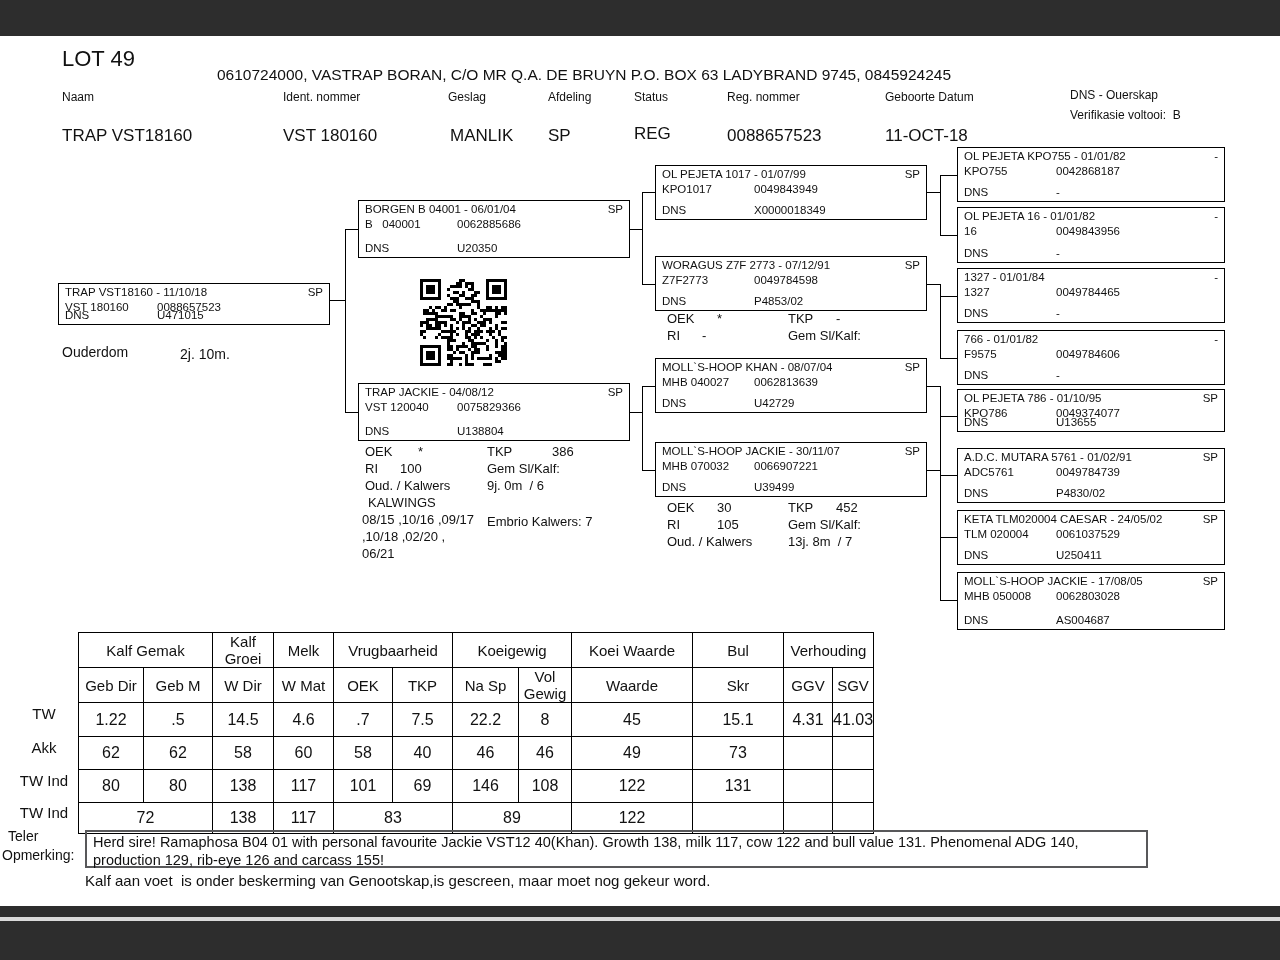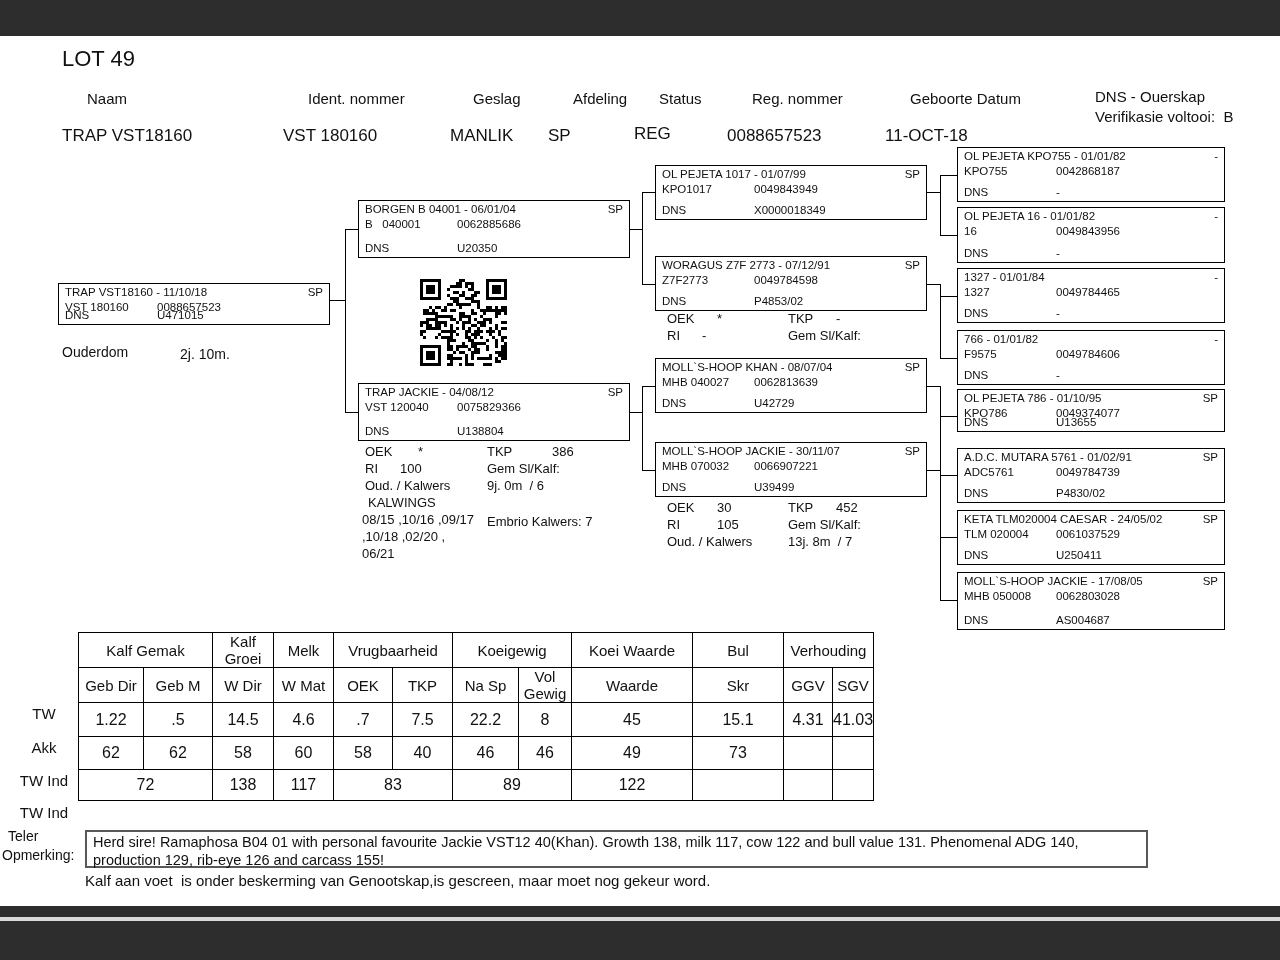"0610724000, VASTRAP BORAN, C/O MR" span.t { html: none -> <span>0610724000, VASTRAP BORAN, C/O MR Q.A. DE BRUYN P.O. BOX 63 LADYBRAND 9745, 0845924245</span> }
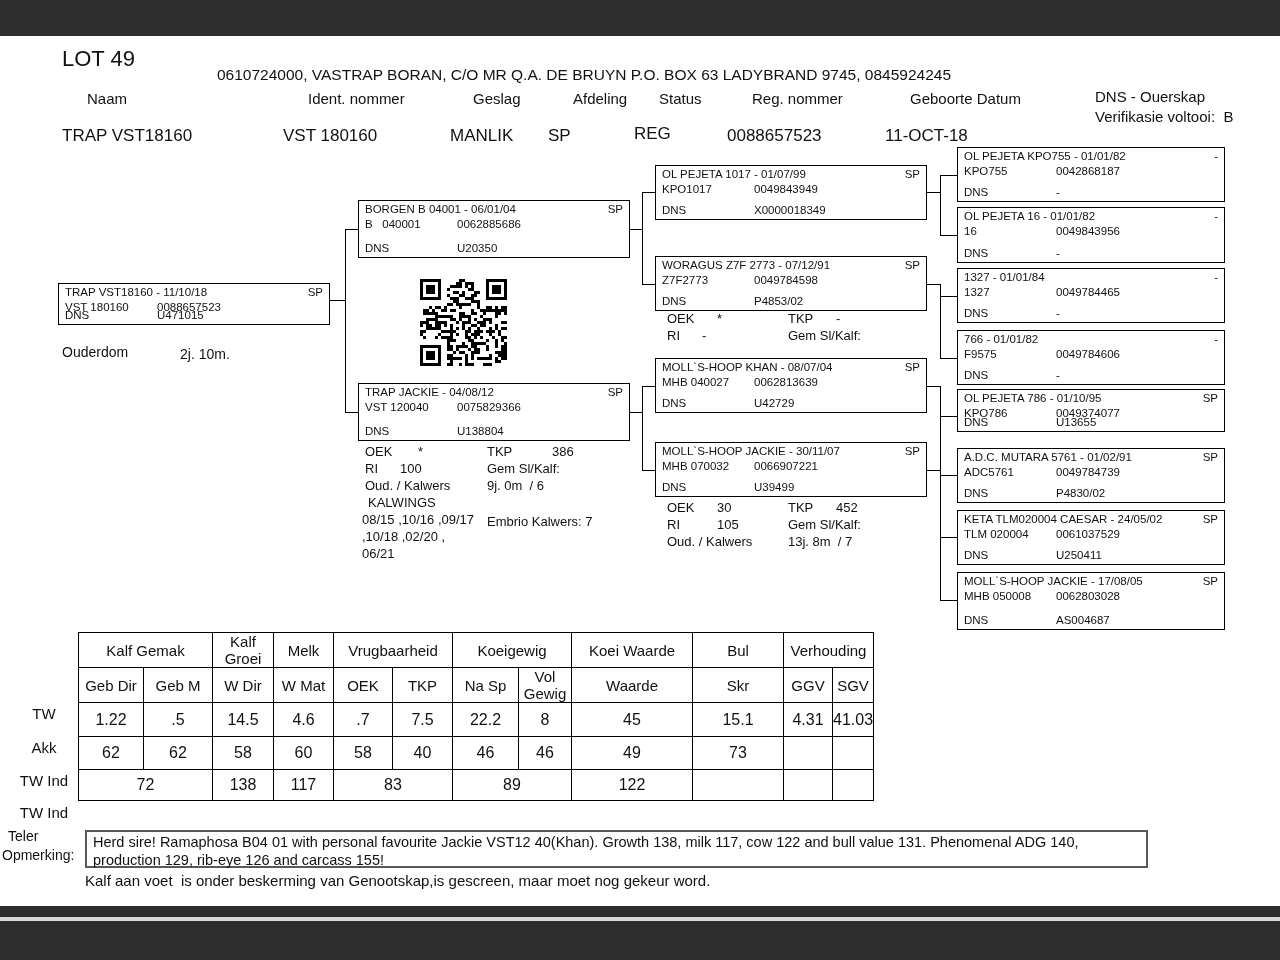"Naam" .lbl { font-size: 15px -> 12px; margin-left: 25px -> none }
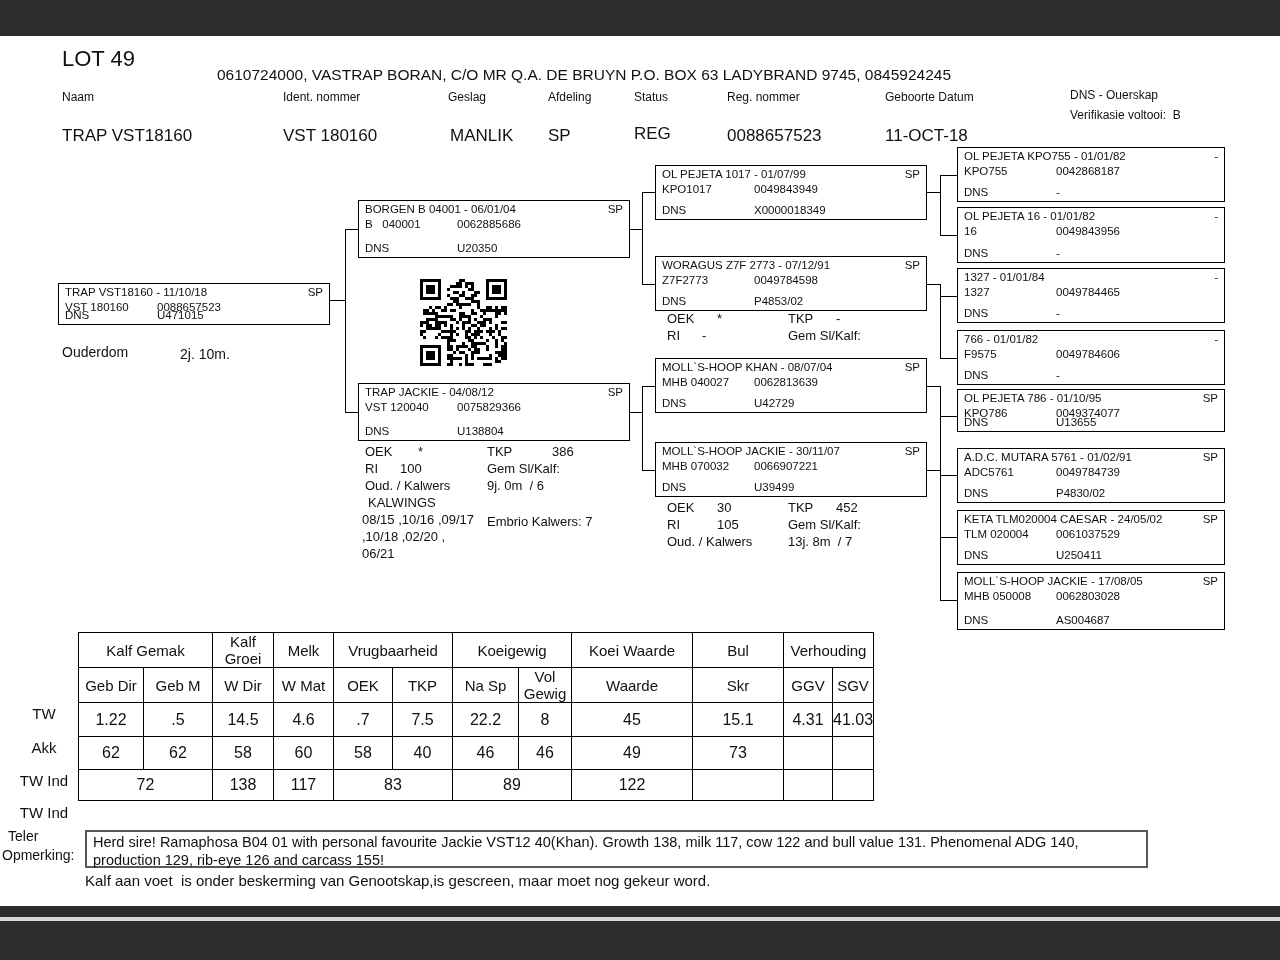"80" tr.r-i1 { html: none -> <tr> <td>80</td> <td>80</td> <td>138</td> <td>117</td> <td>101</td> <td>69</td> <td>146</td> <td>108</td> <td>122</td> <td>131</td> <td></td> <td></td> </tr> }
